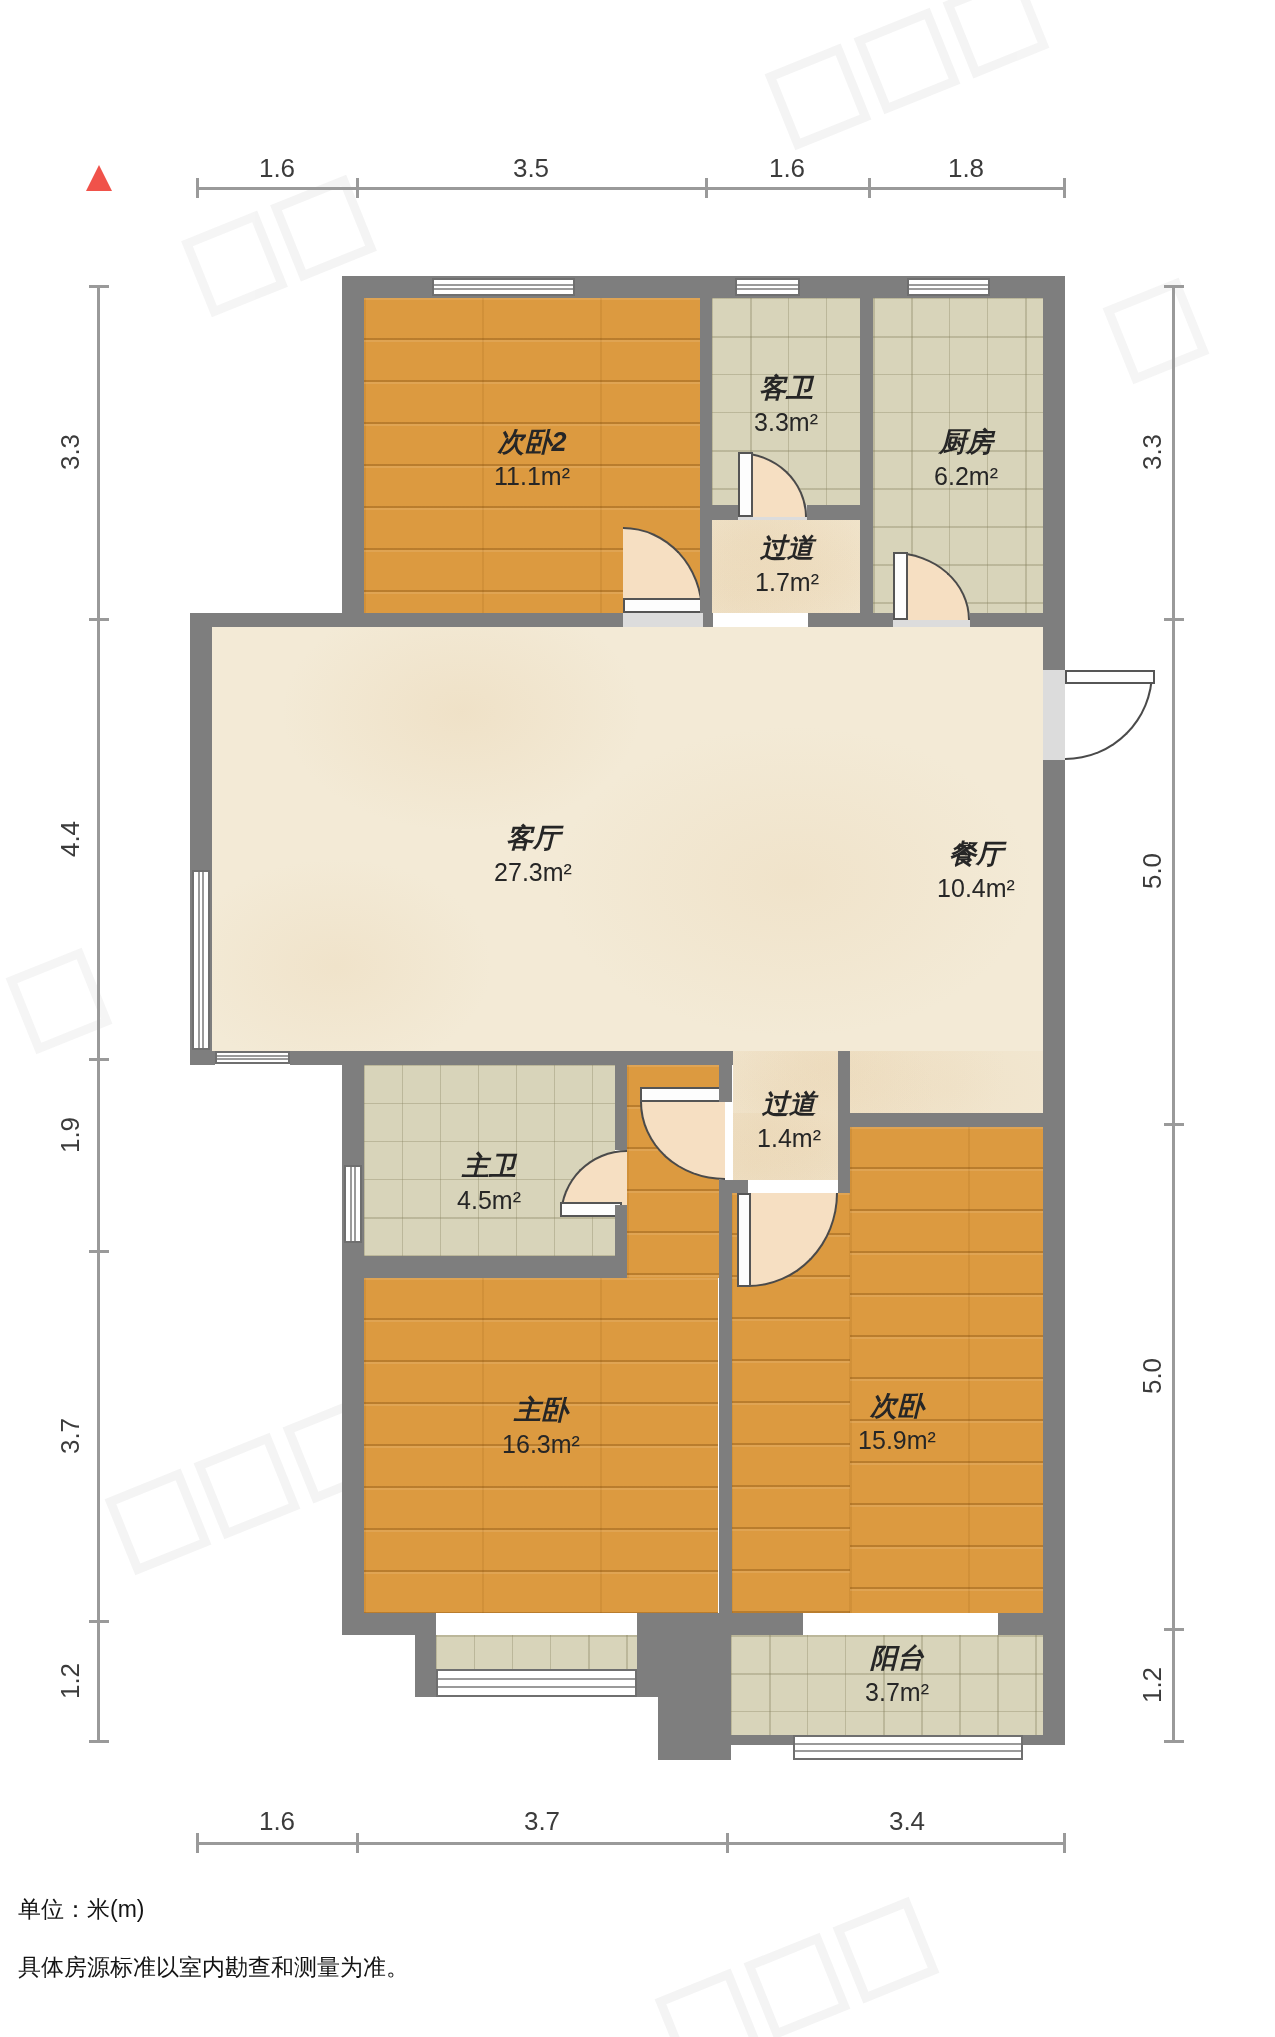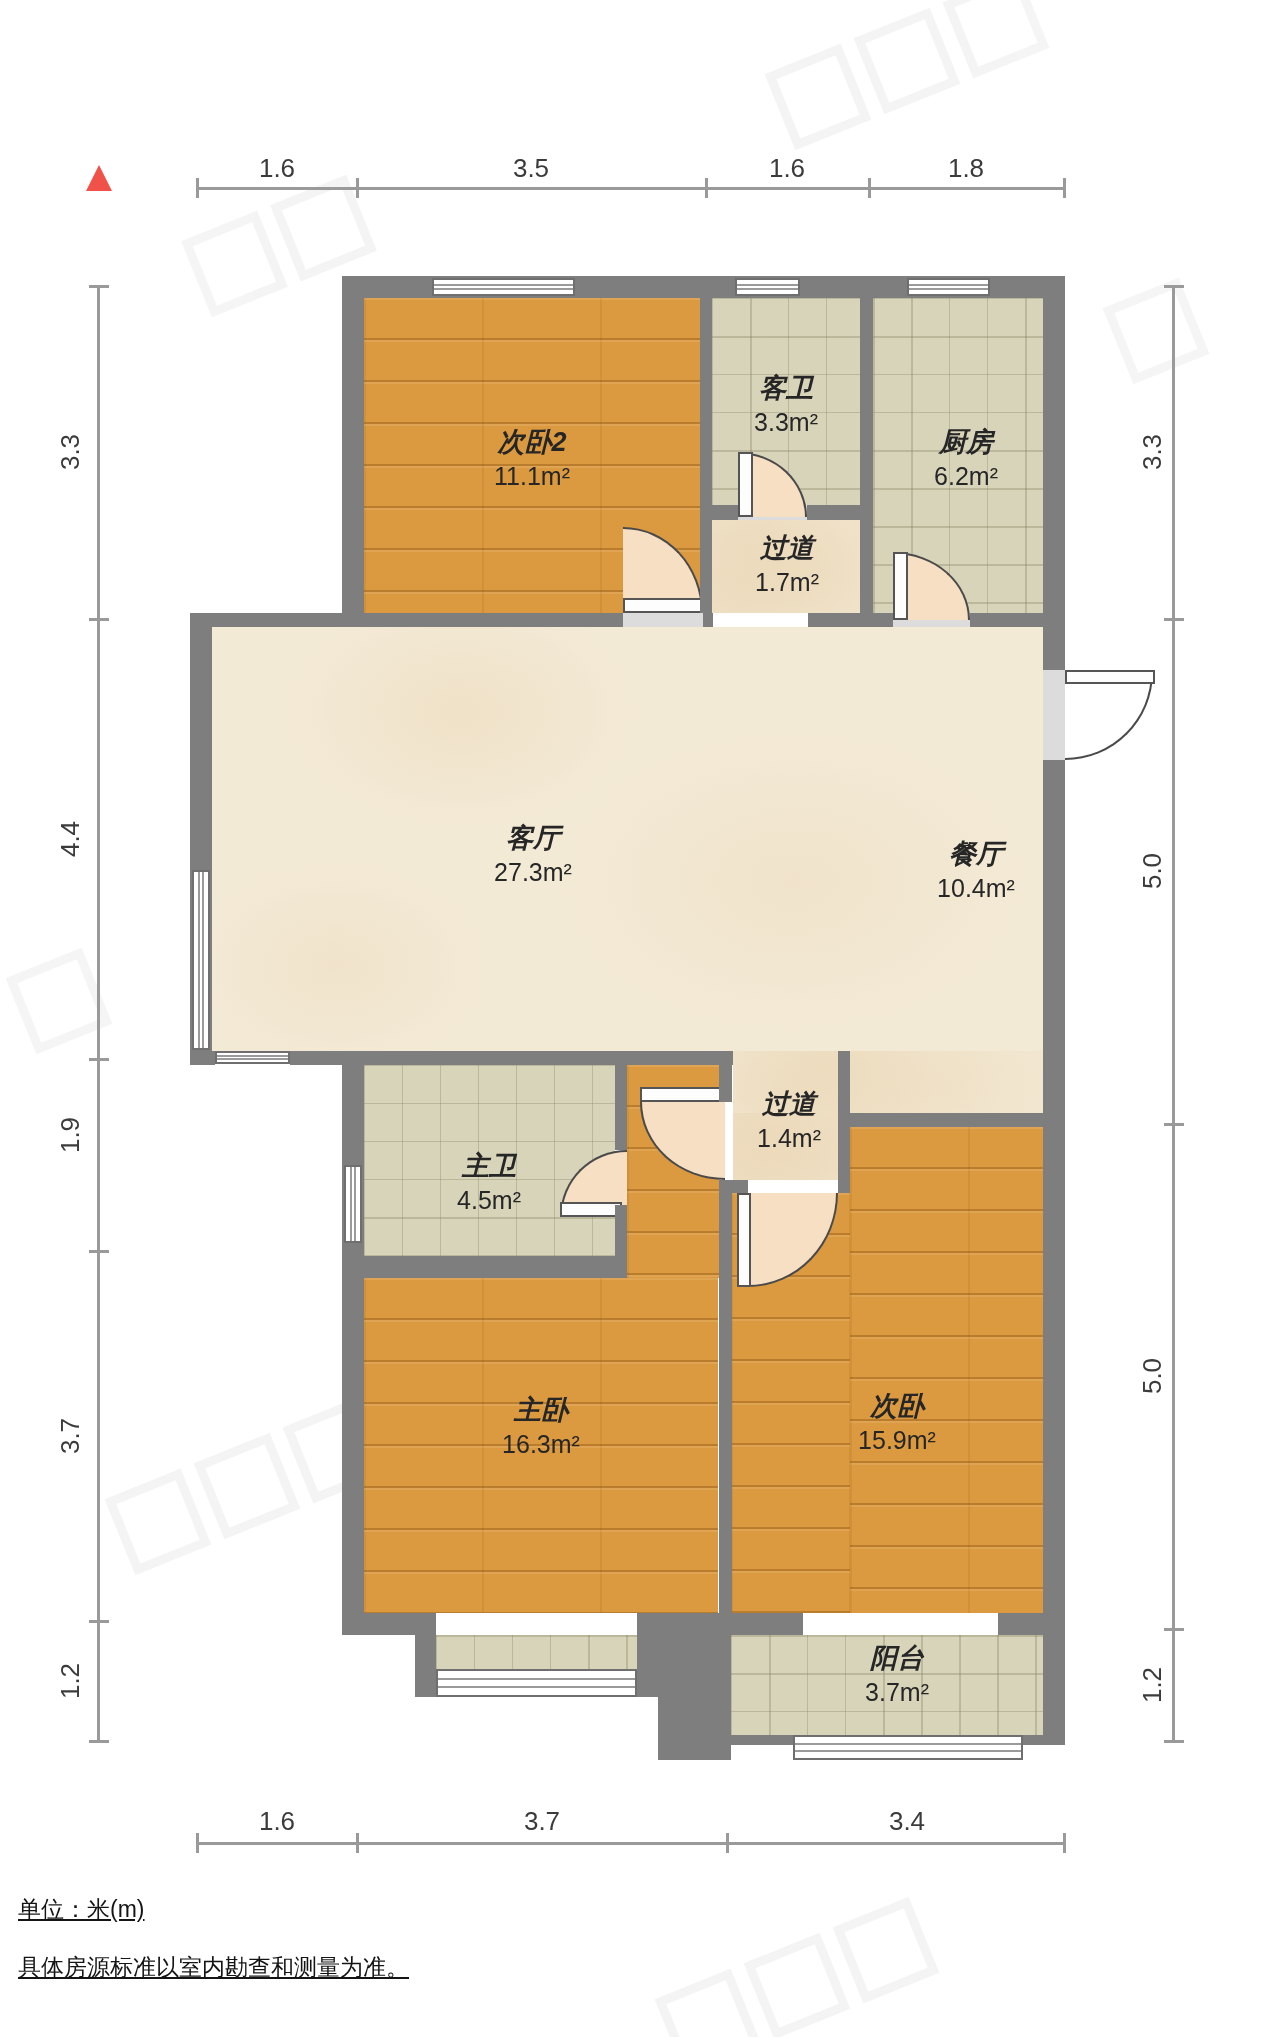"单位：米(m)" .foot { text-decoration: underline -> none }
